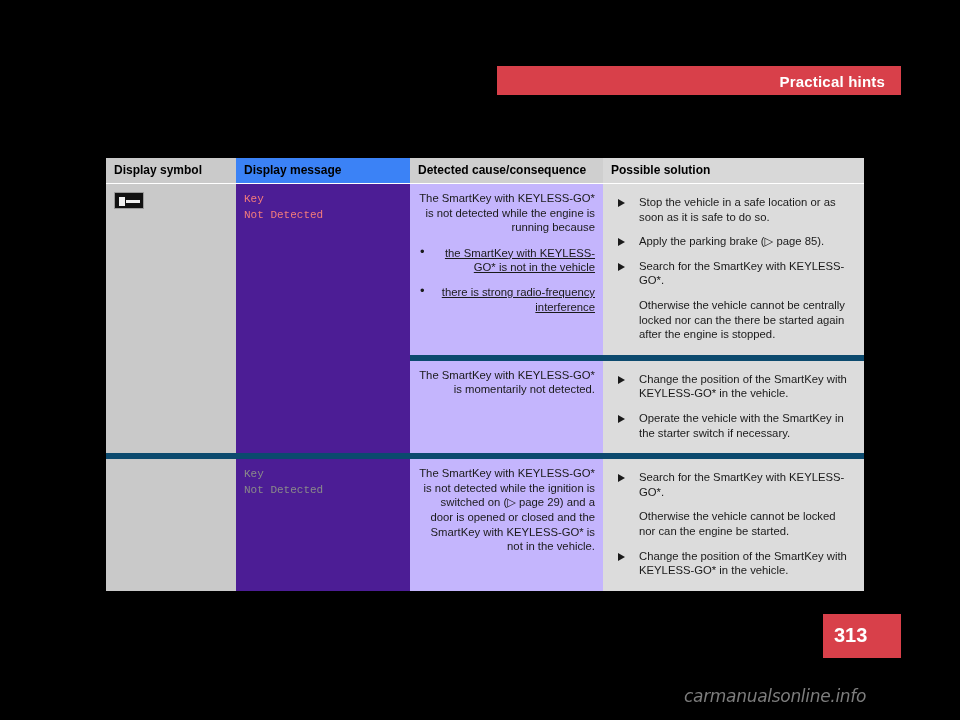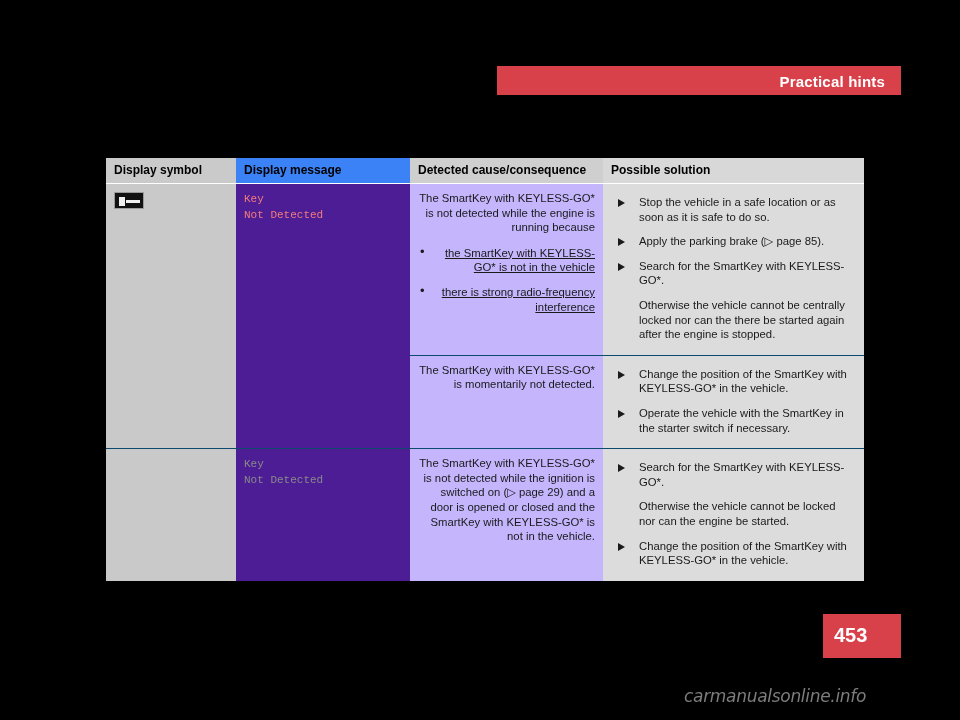"The SmartKey with KEYLESS-GO* is momentarily" tr.data-row > td { border-top: 1px solid #0c4a6e -> 6px solid #0c4a6e }
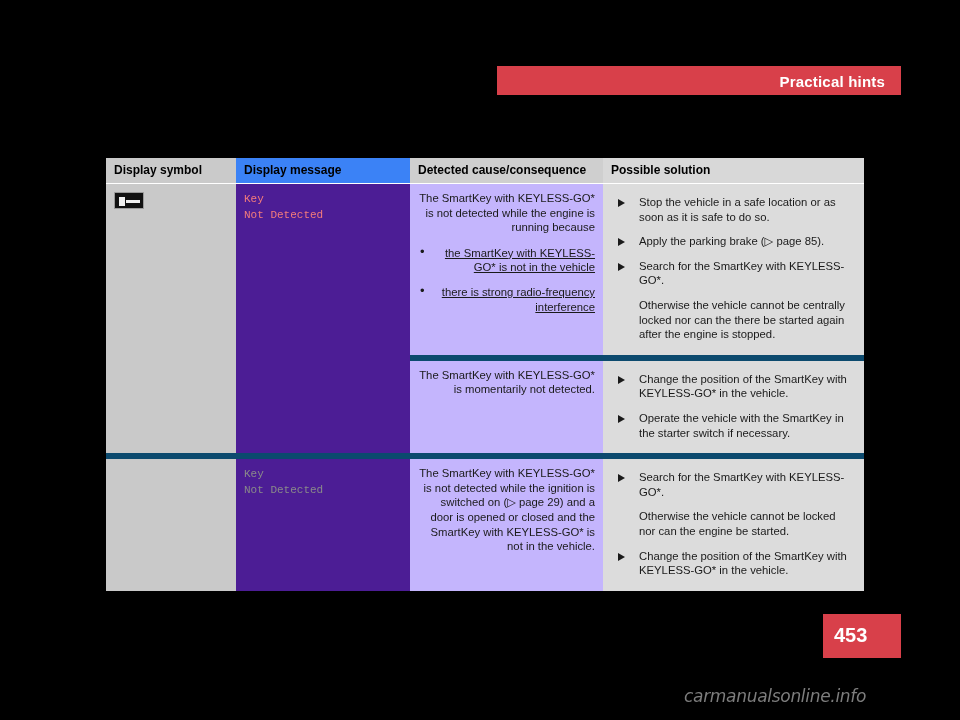"453" div.pagenum { text: 453 -> 313 }
